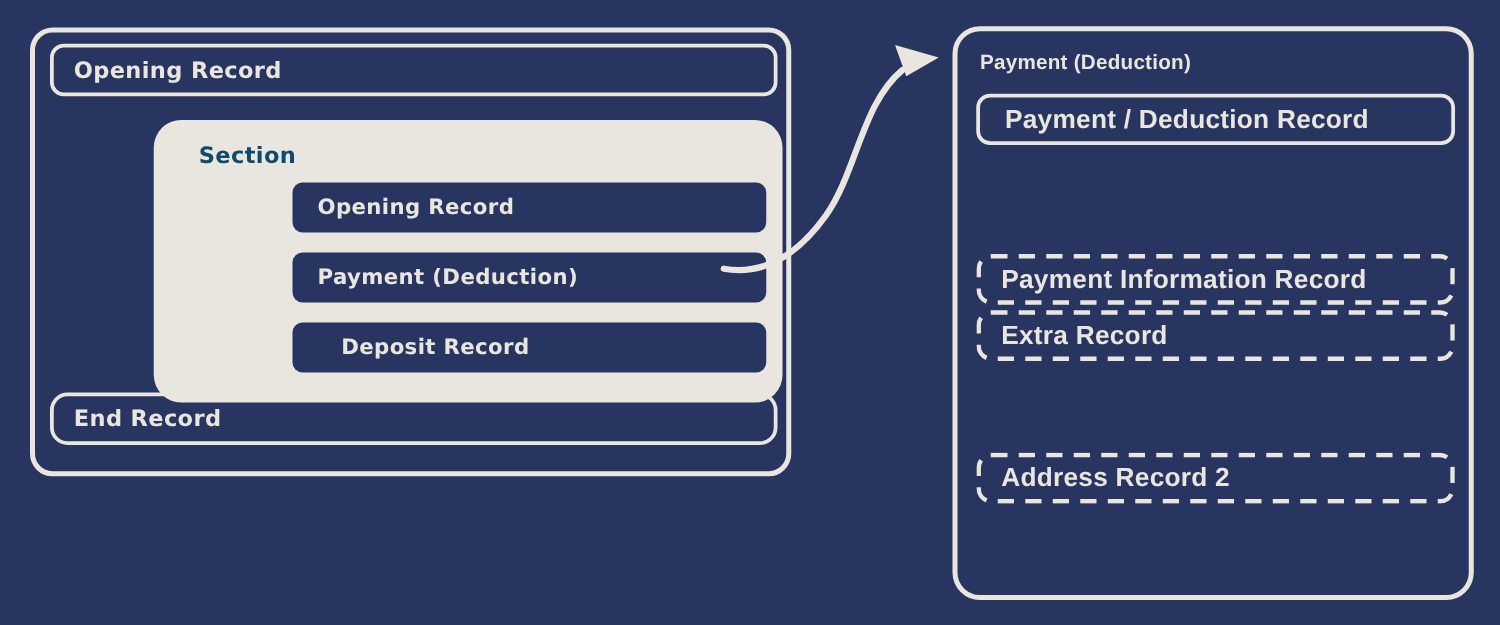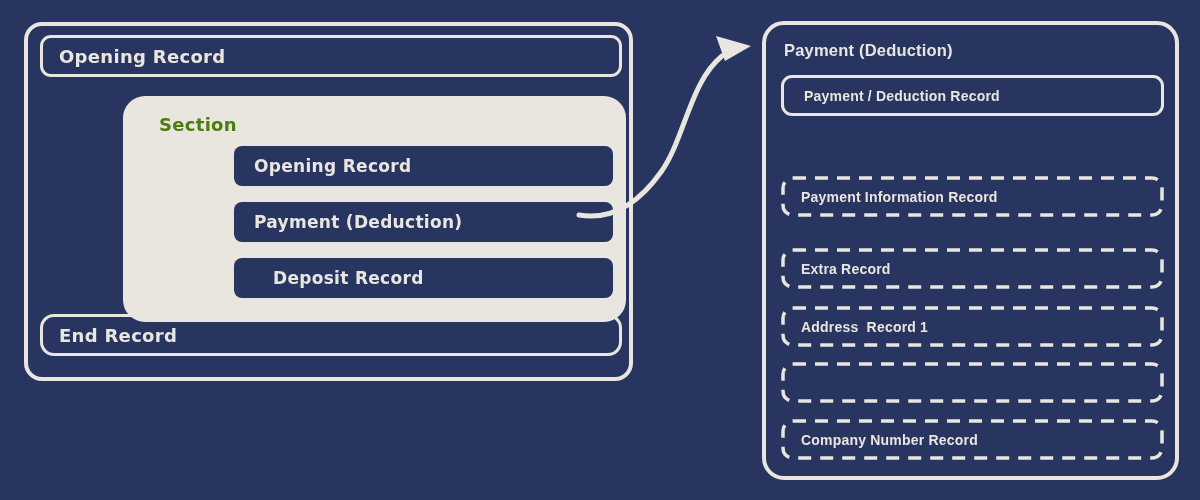"Payment / Deduction Record" .rec { font-size: 14px -> 21px }
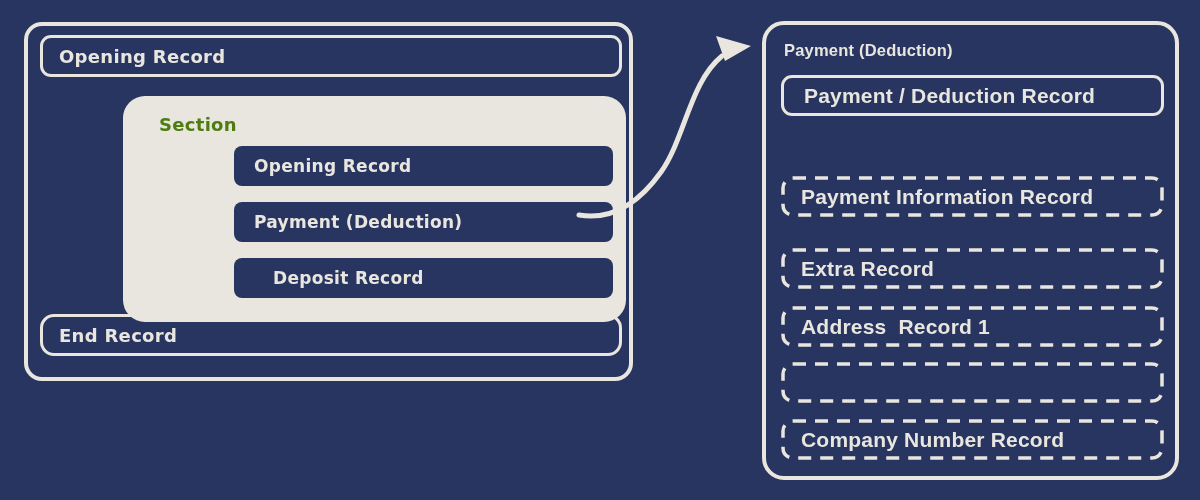"Section" .section-title { color: #4d7c0f -> #0c4a6e }
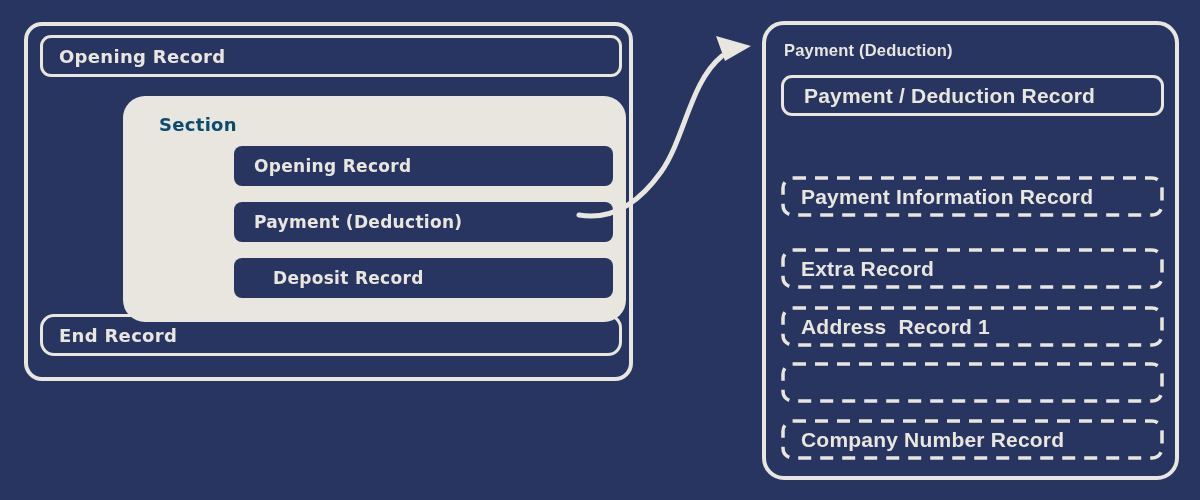"Payment Information Record" .rec.r1 { top: 151px -> 178px }
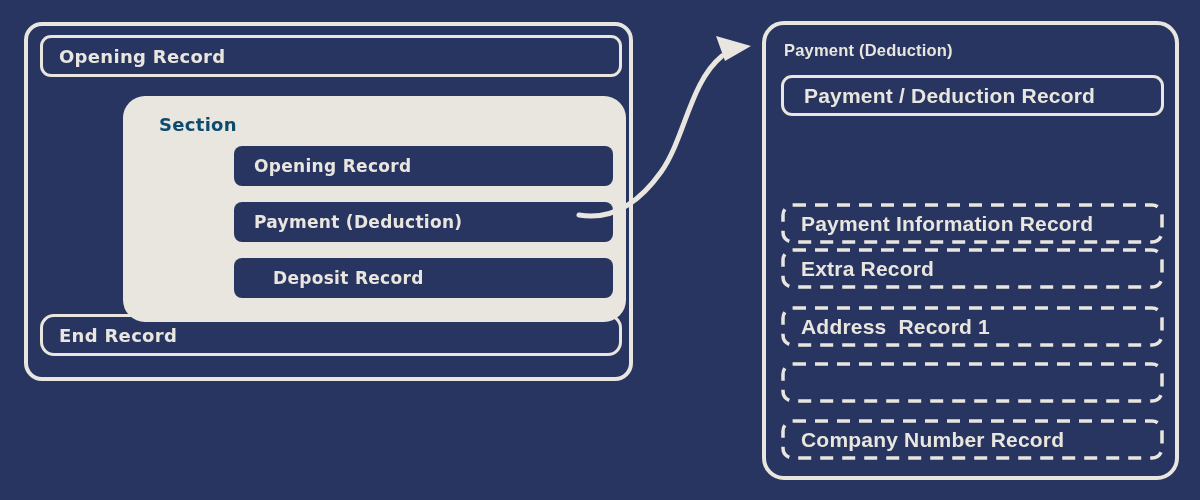"Address Record 1" div.abs { html: <div> <svg> <rect></rect> </svg> <span>Address Record 1</span> </div> -> none }
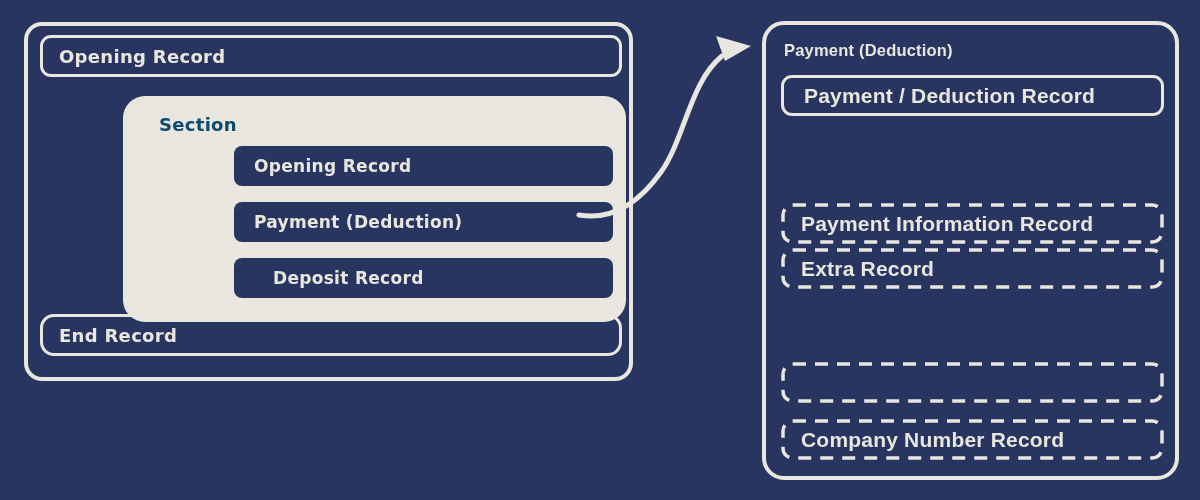"Address Record 2" span.rec-label { html: none -> <span>Address Record 2</span> }
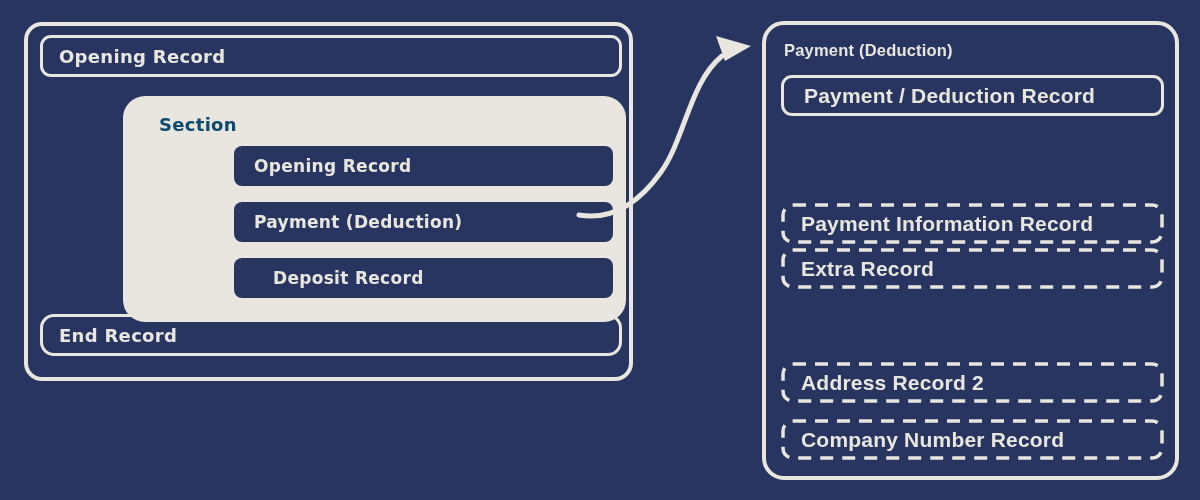"Company Number Record" div.abs { html: <div> <svg> <rect></rect> </svg> <span>Company Number Record</span> </div> -> none }
